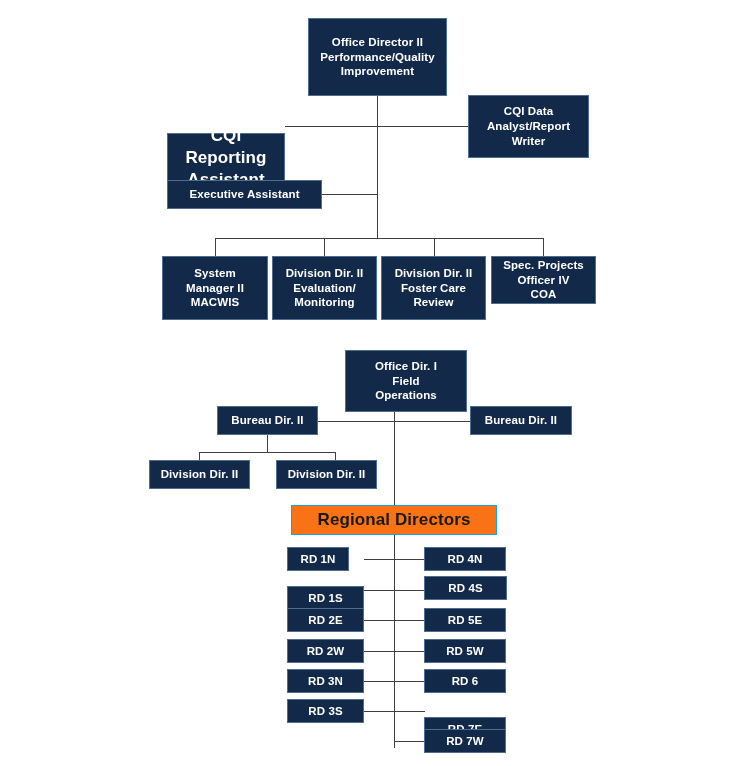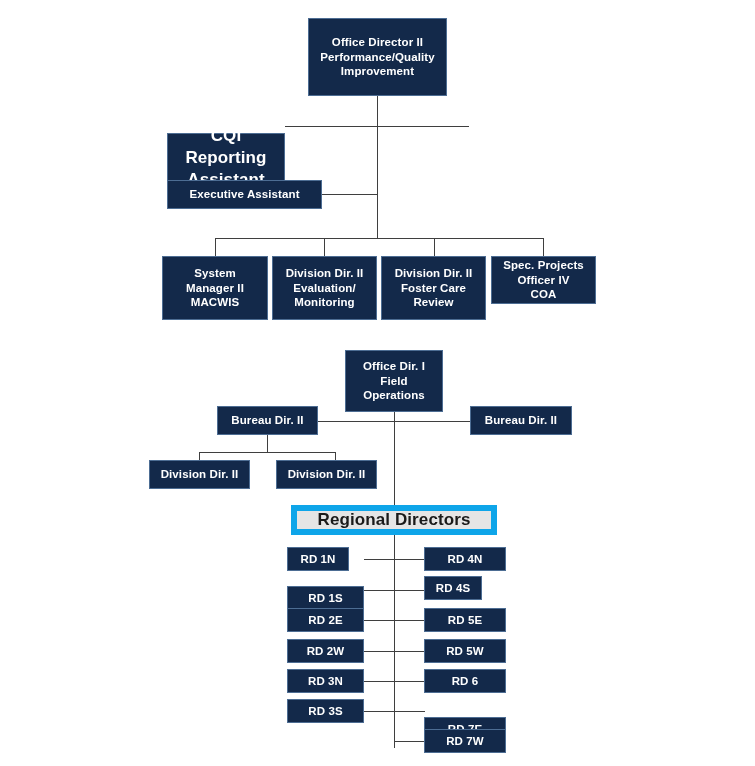"CQI Data" div.node { html: none -> <div>CQI Data Analyst/Report Writer</div> }
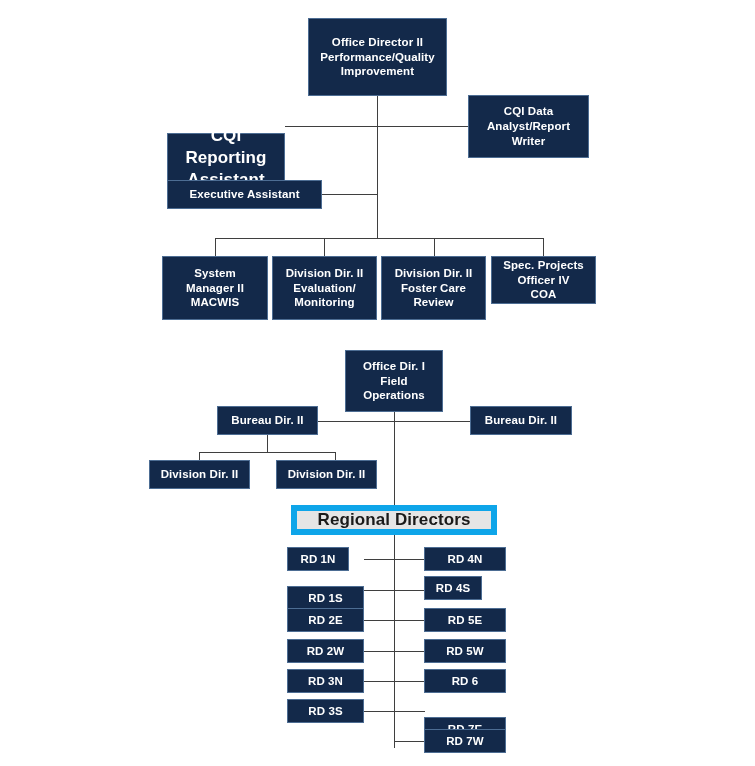"Office Dir. I" div.node { width: 98px -> 122px }
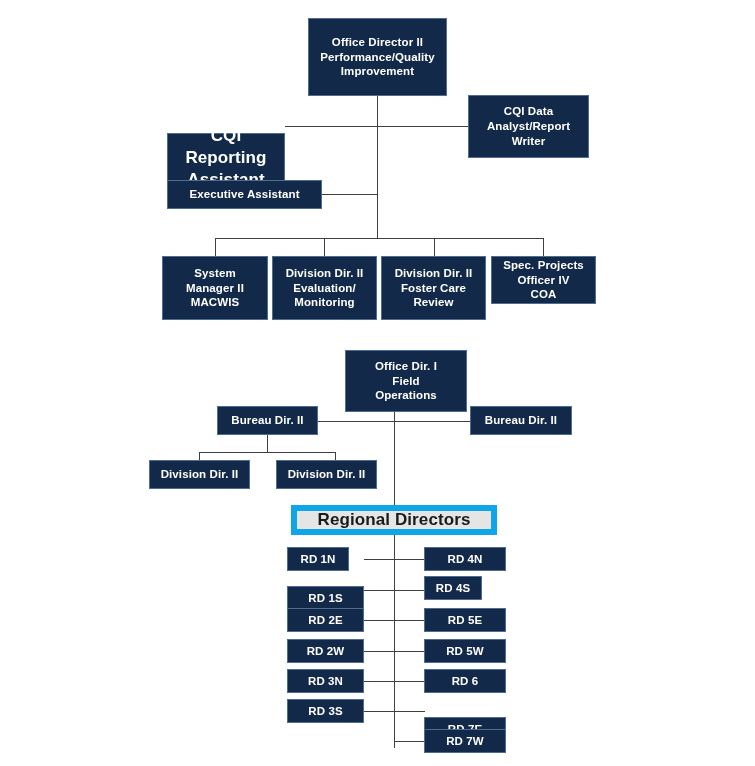"Regional Directors" .node.white { background: #e5e5e5 -> #f97316; border: 6px solid #0ea5e9 -> 1px solid #0ea5e9 }
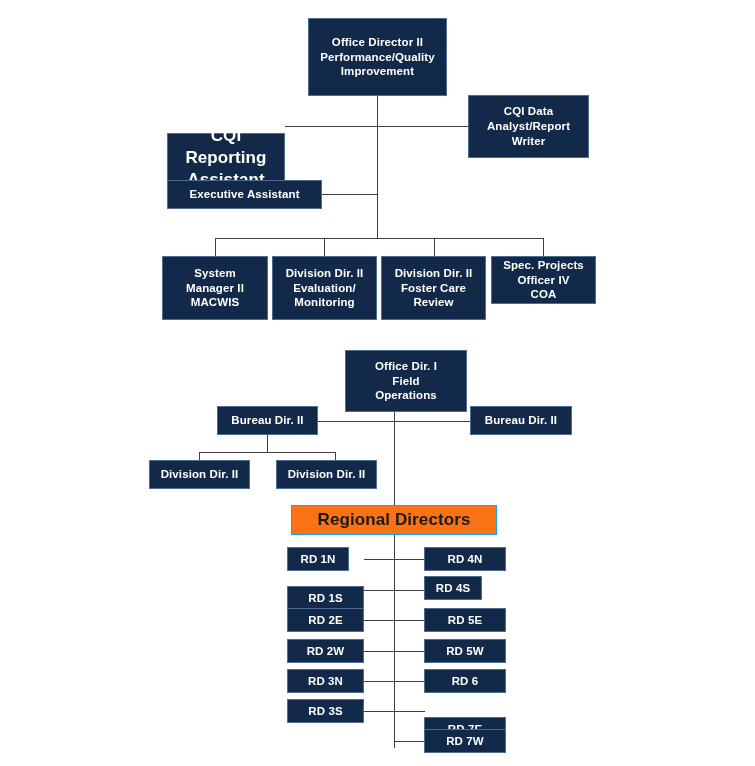"RD 4S" div.node { width: 58px -> 83px }
